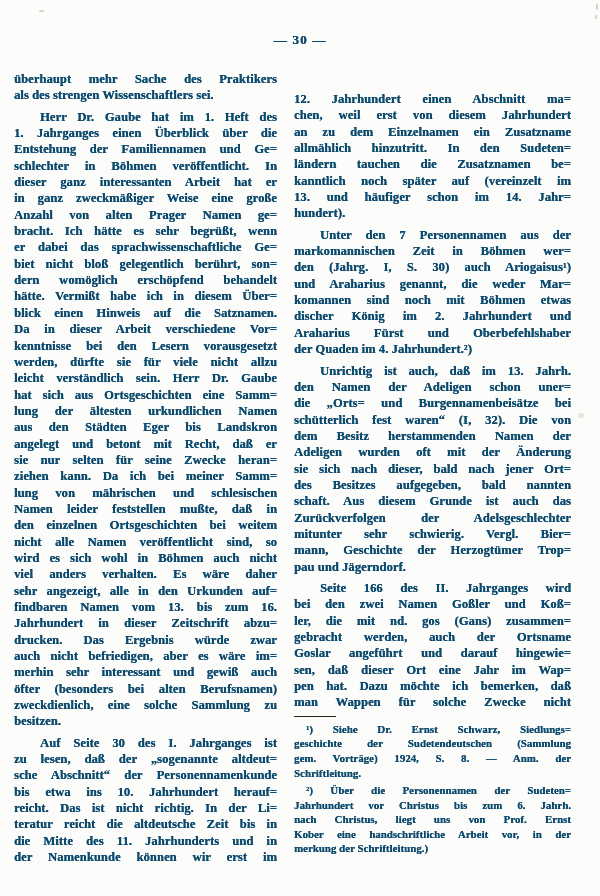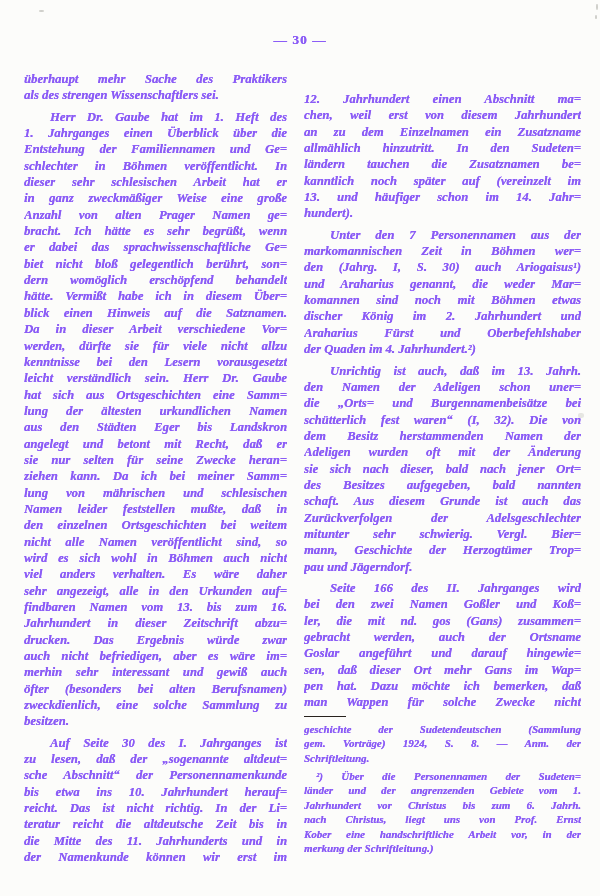"— 30 —" .sheet { color: #8b5cf6 -> #0c4a6e }
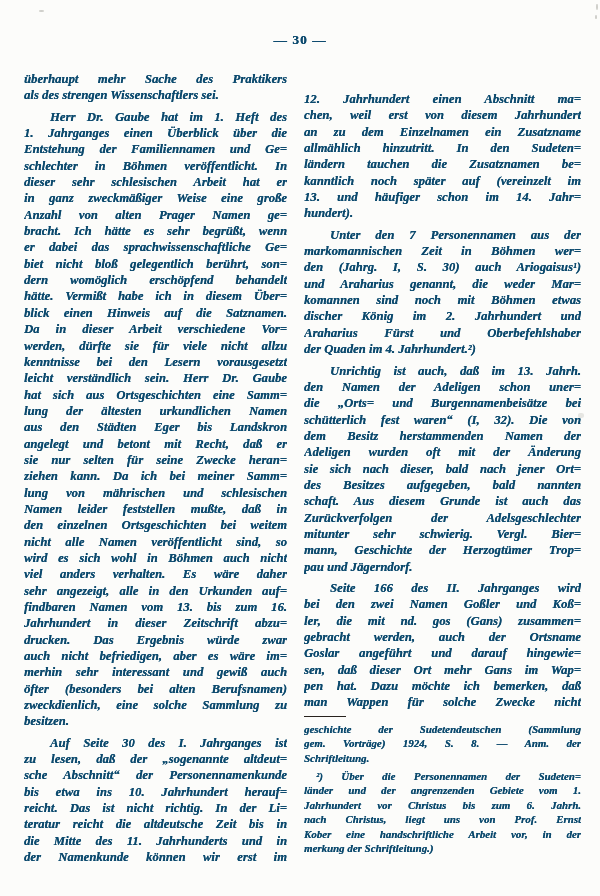"überhaupt mehr Sache des Praktikers" .columns { font-style: italic -> none; left: 24px -> 14px }
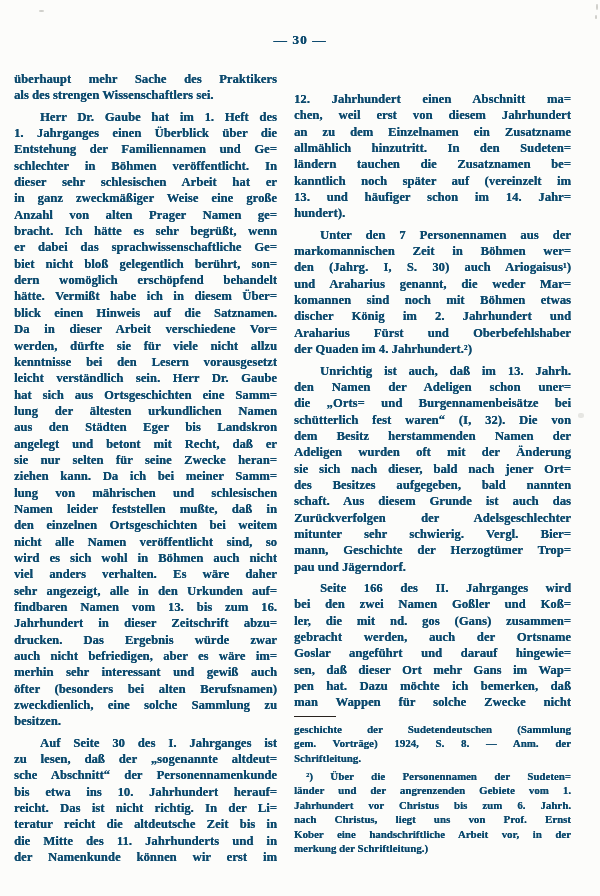"dieser sehr schlesischen Arbeit hat" div.line { text: sehr schlesischen -> ganz interessanten }
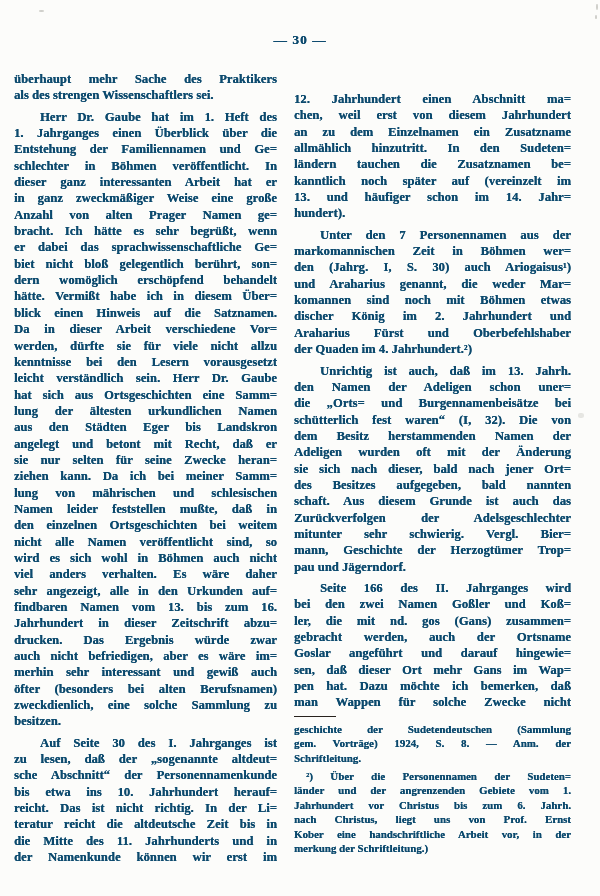"werden, dürfte sie für viele" div.line { order: before "kenntnisse bei den Lesern vorausgesetzt" -> after "kenntnisse bei den Lesern vorausgesetzt" }
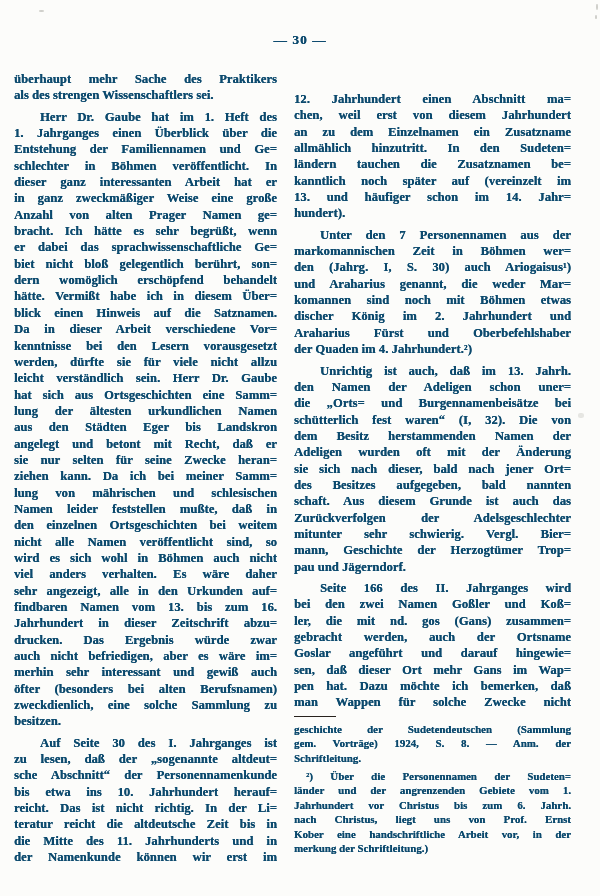"sen, daß dieser Ort mehr" div.line { text: mehr Gans -> eine Jahr }
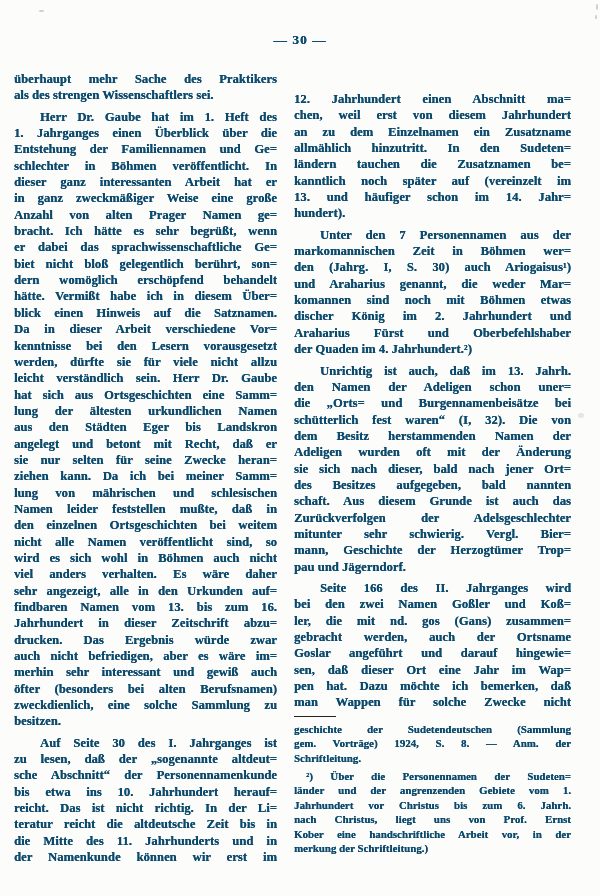"¹) Siehe Dr. Ernst Schwarz," div.line { html: none -> <div>¹) Siehe Dr. Ernst Schwarz, Siedlungs=</div> }
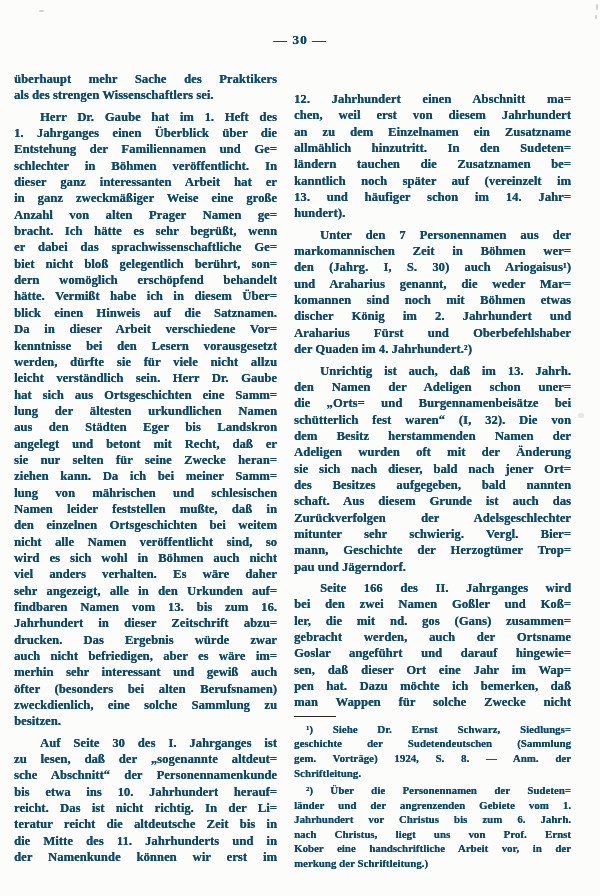"länder und der angrenzenden Gebiete" div.line { html: <div>länder und der angrenzenden Gebiete vom 1.</div> -> none }
